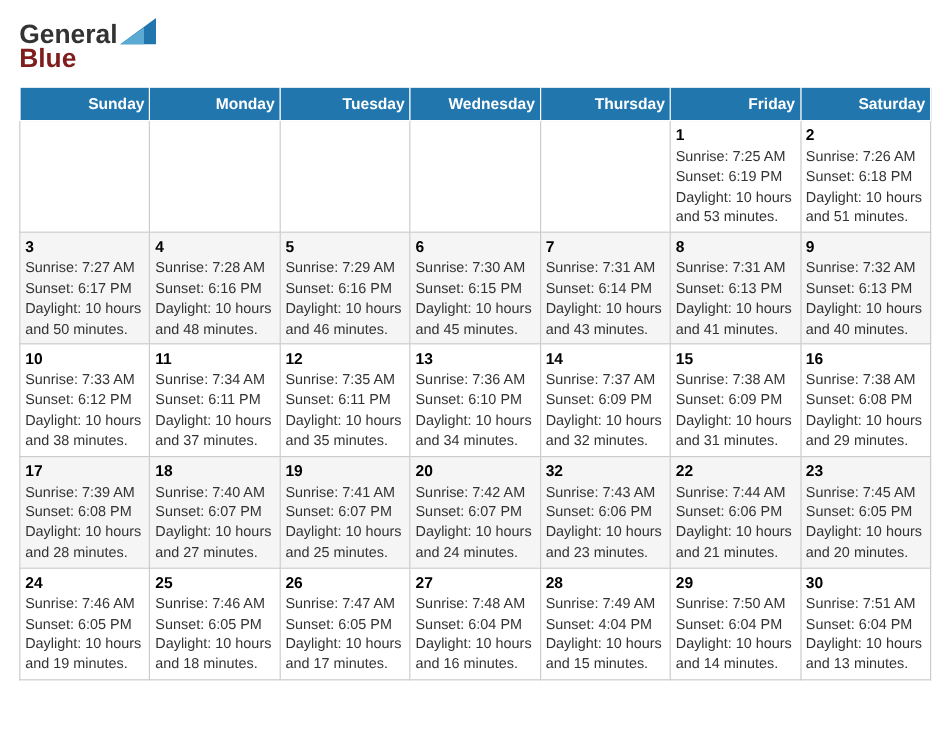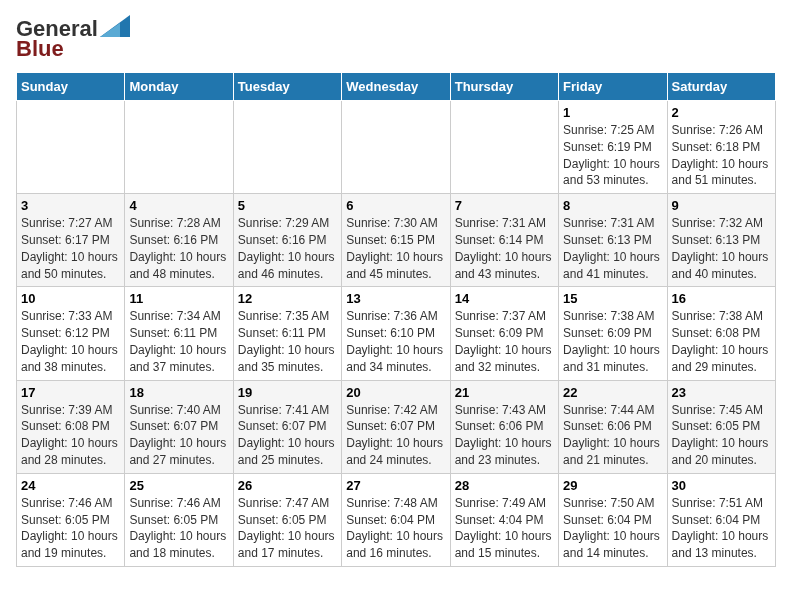"Sunday" .calendar-table th { text-align: left -> right }
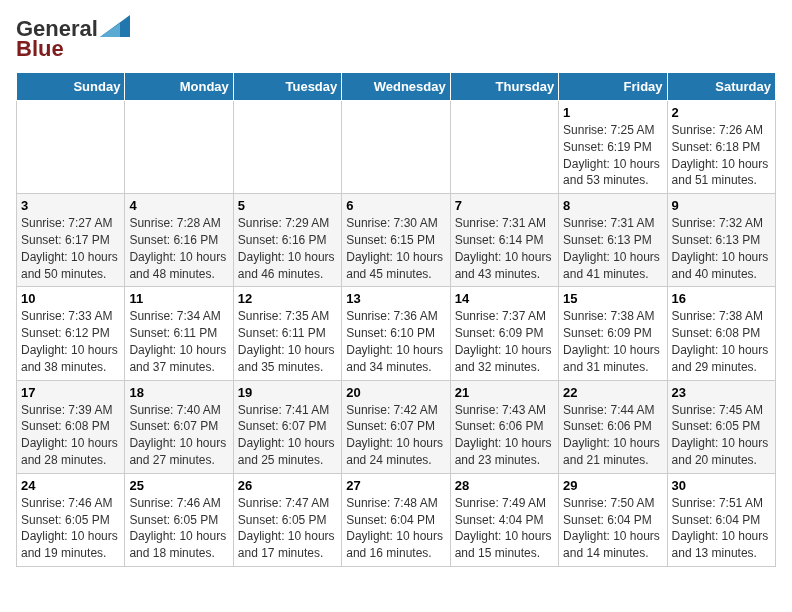"21" span.day-number { text: 21 -> 32 }
